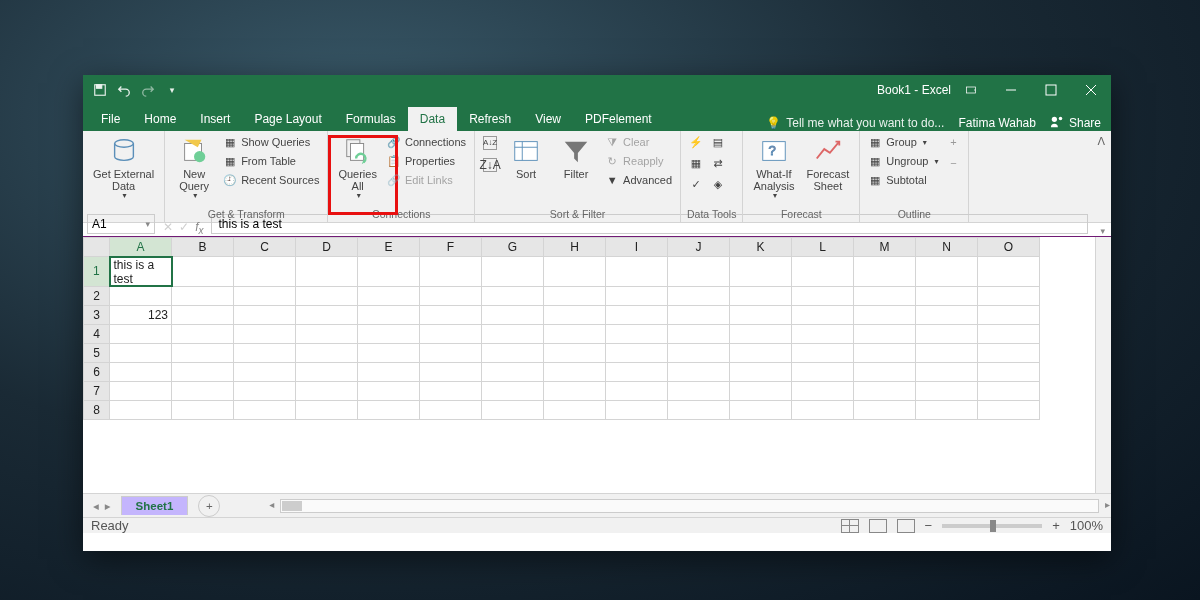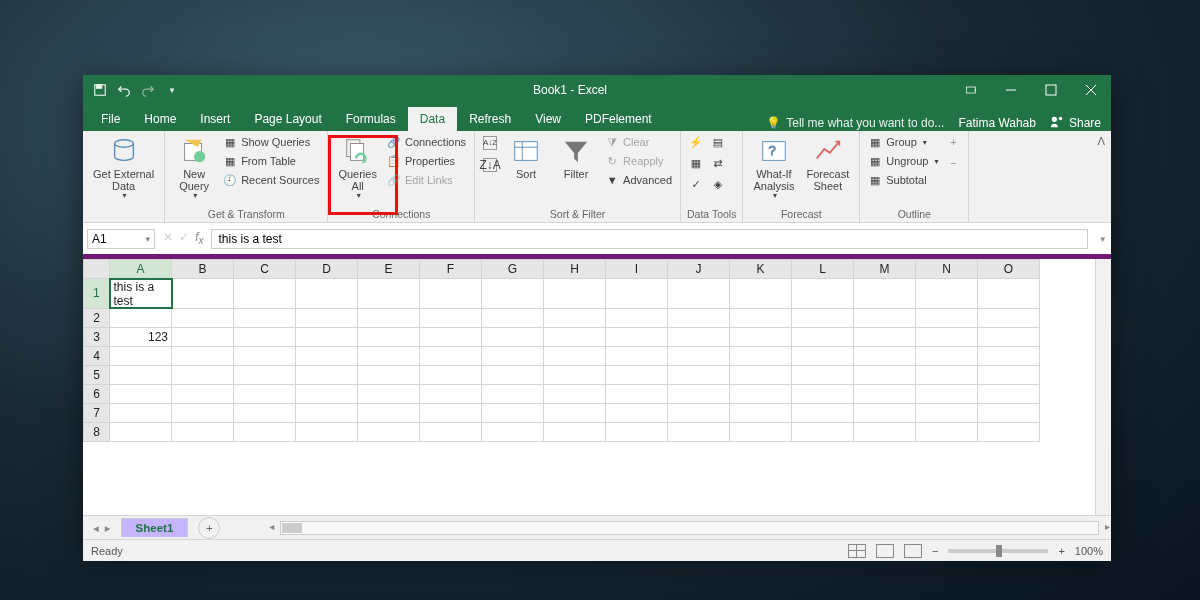"Book1 - Excel" .title-center { text-align: center -> right }
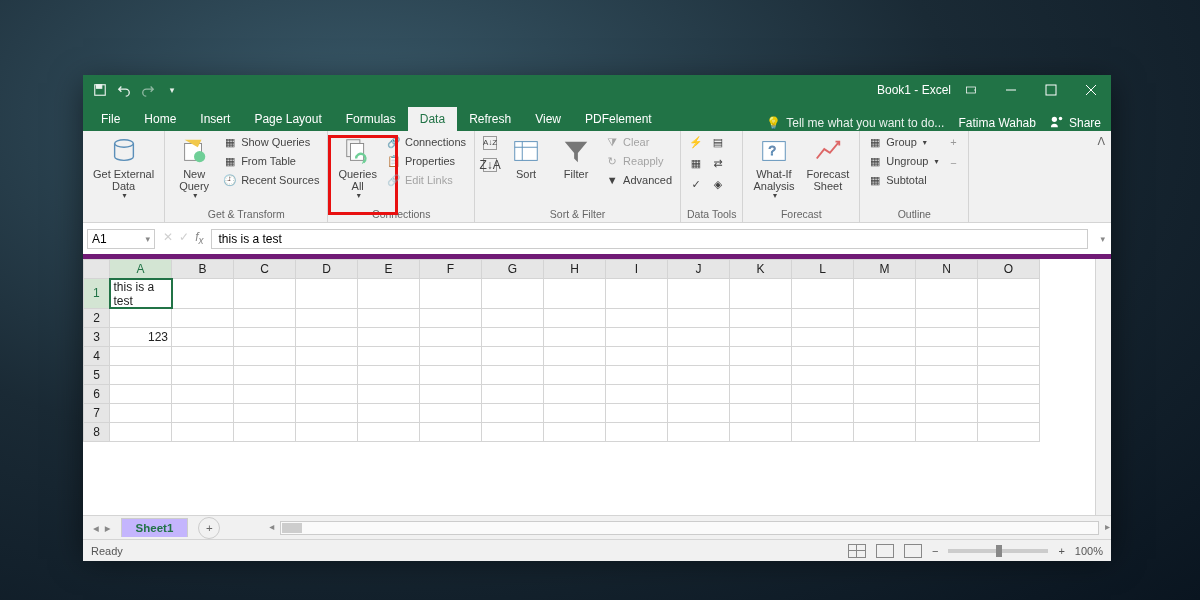"A1" .formula-bar { align-items: center -> flex-end; border-bottom: 5px solid #701a75 -> 1px solid #701a75; height: 36px -> 14px }
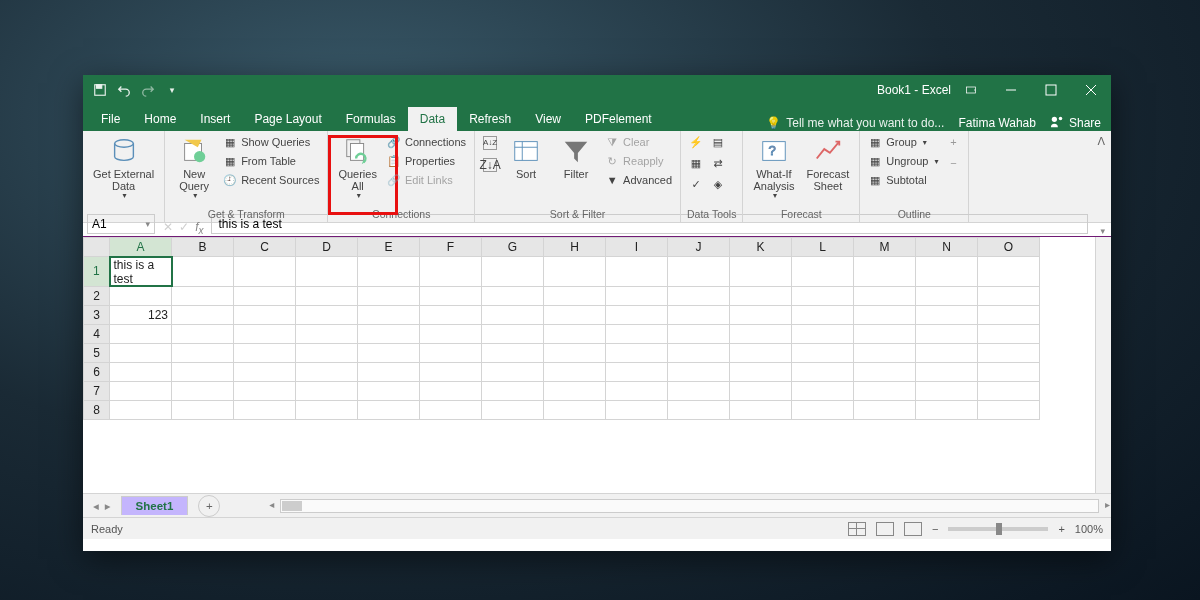"Ready" .statusbar { font-size: 11px -> 13px; height: 22px -> 16px }
